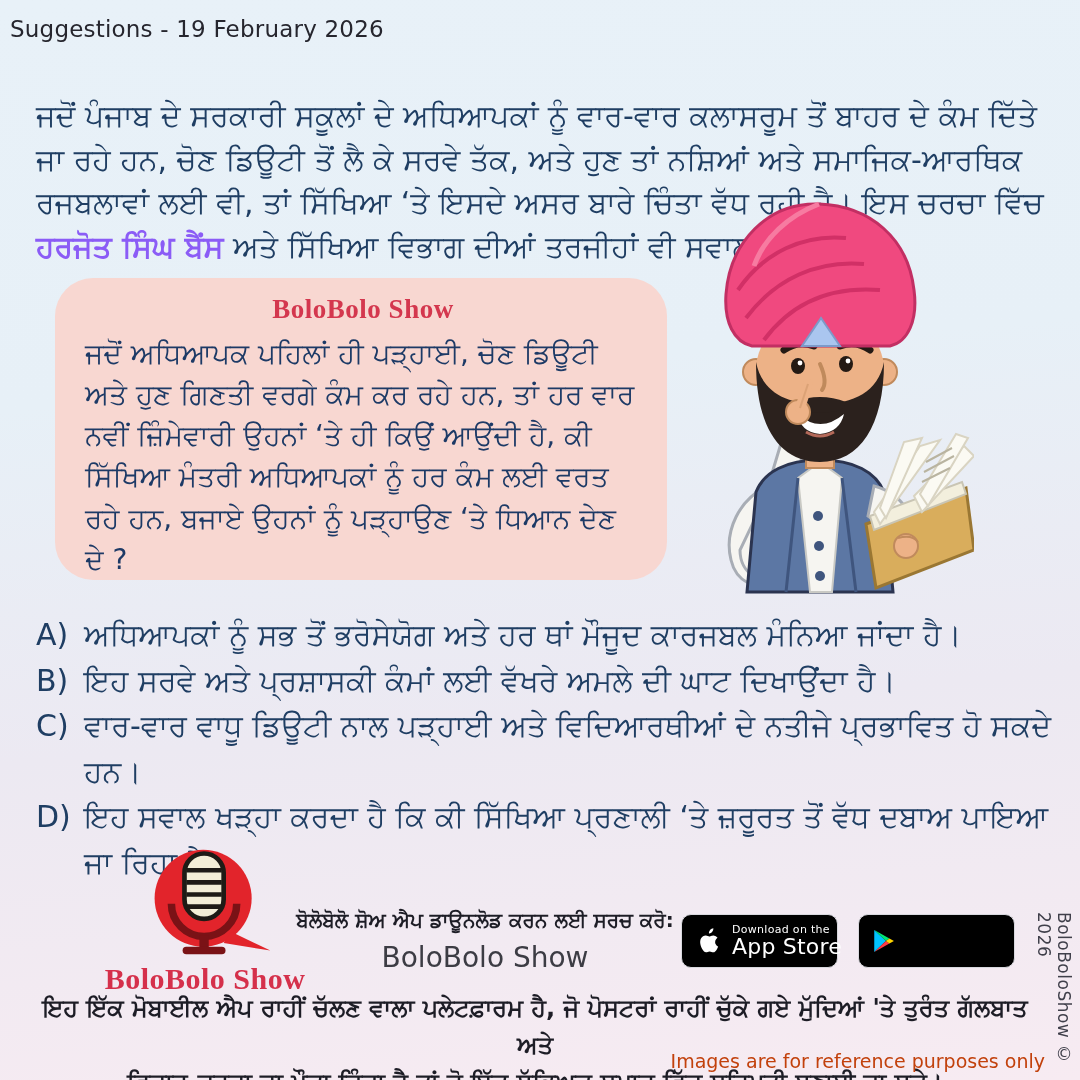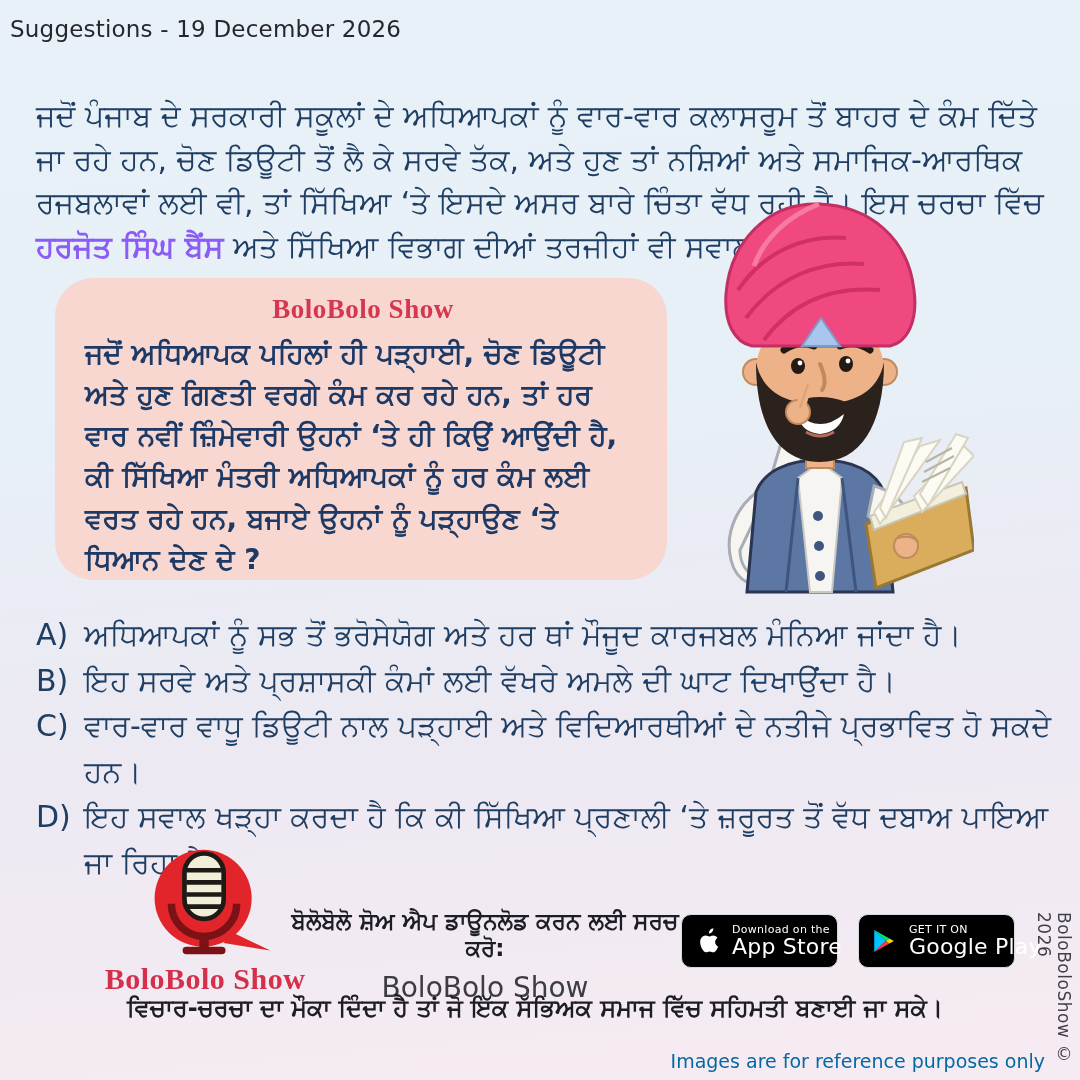"Suggestions - 19 December 2026" div.abs { text: December -> February }
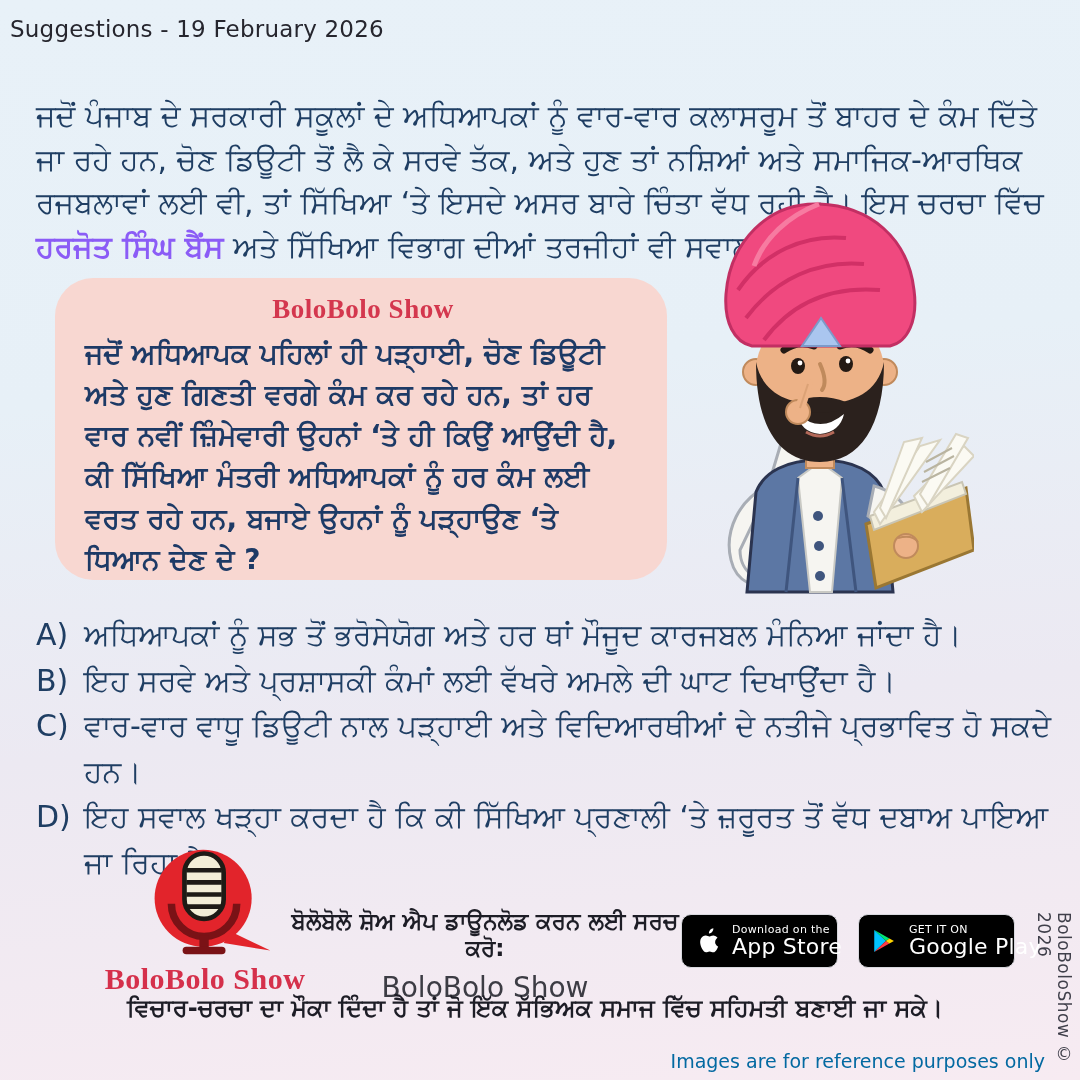"ਜਦੋਂ ਅਧਿਆਪਕ ਪਹਿਲਾਂ ਹੀ ਪੜ੍ਹਾਈ," .card-question { font-weight: 700 -> 400 }
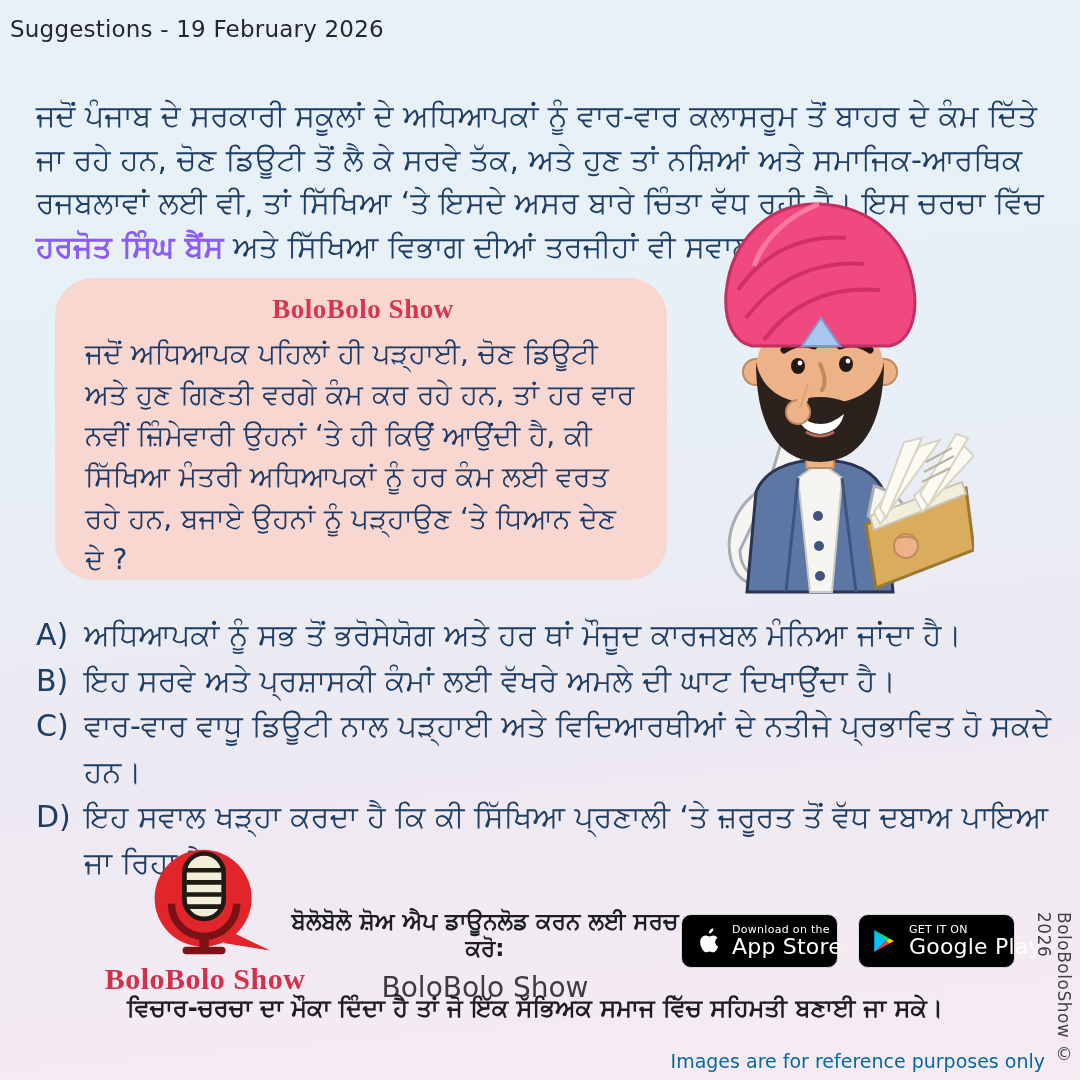"ਬੋਲੋਬੋਲੋ ਸ਼ੋਅ ਐਪ ਡਾਊਨਲੋਡ ਕਰਨ" .footer-mid .search-prompt { font-size: 23px -> 20px }
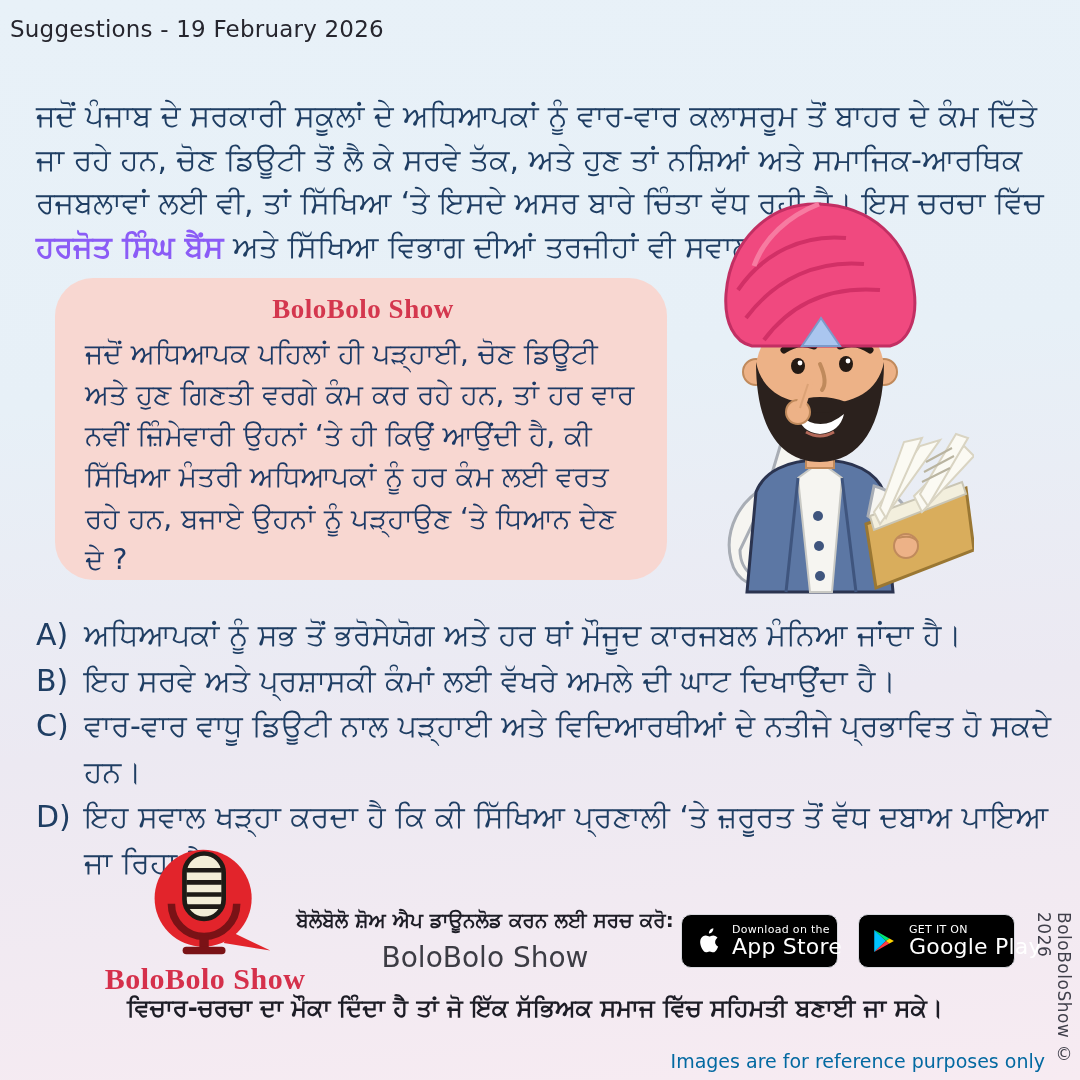"GET IT ON" span.badge-text { html: <span> <div>GET IT ON</div> <div>Google Play</div> </span> -> none }
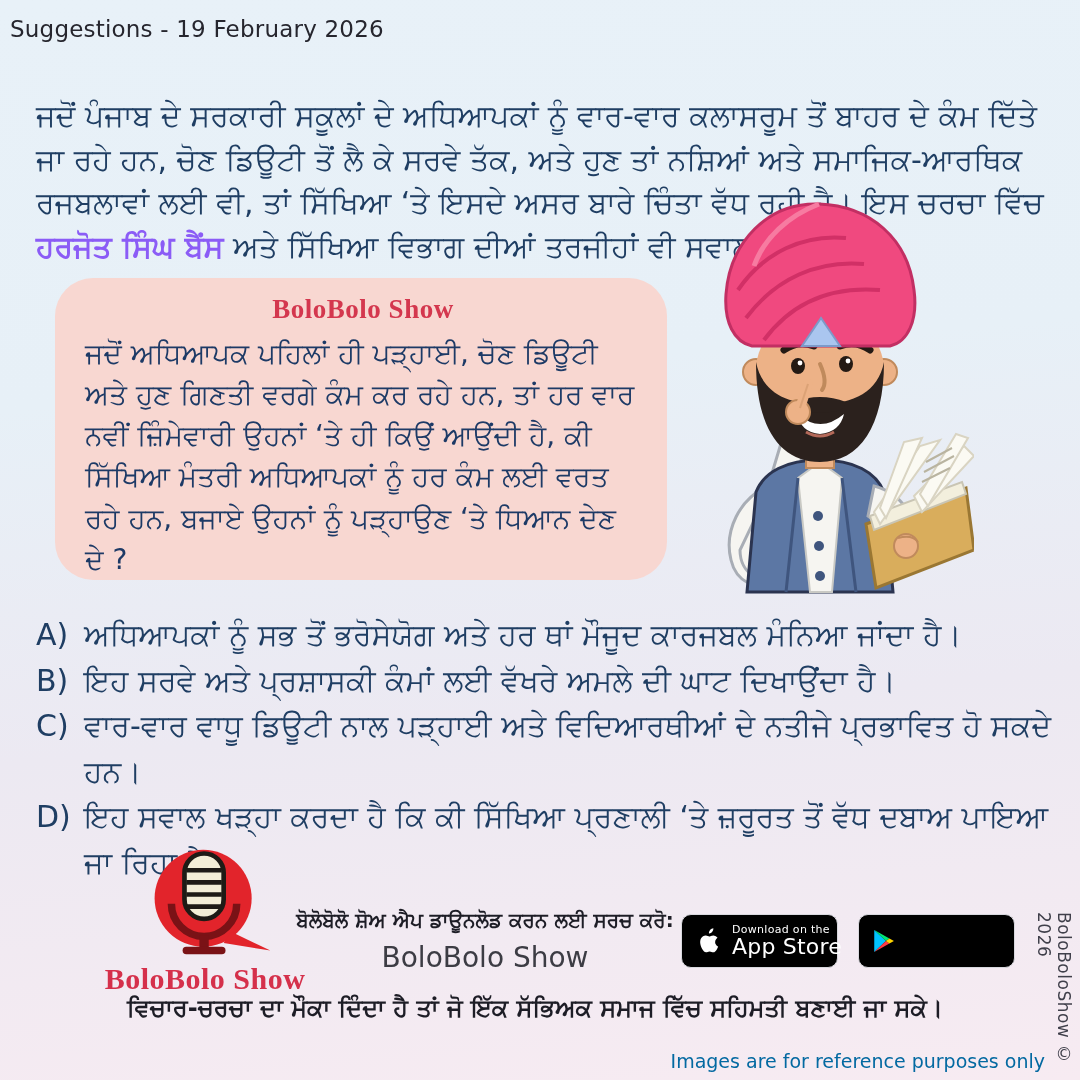"ਇਹ ਇੱਕ ਮੋਬਾਈਲ ਐਪ ਰਾਹੀਂ" div { html: none -> <div>ਇਹ ਇੱਕ ਮੋਬਾਈਲ ਐਪ ਰਾਹੀਂ ਚੱਲਣ ਵਾਲਾ ਪਲੇਟਫ਼ਾਰਮ ਹੈ, ਜੋ ਪੋਸਟਰਾਂ ਰਾਹੀਂ ਚੁੱਕੇ ਗਏ ਮੁੱਦਿਆਂ 'ਤੇ ਤੁਰੰਤ ਗੱਲਬਾਤ ਅਤੇ</div> }
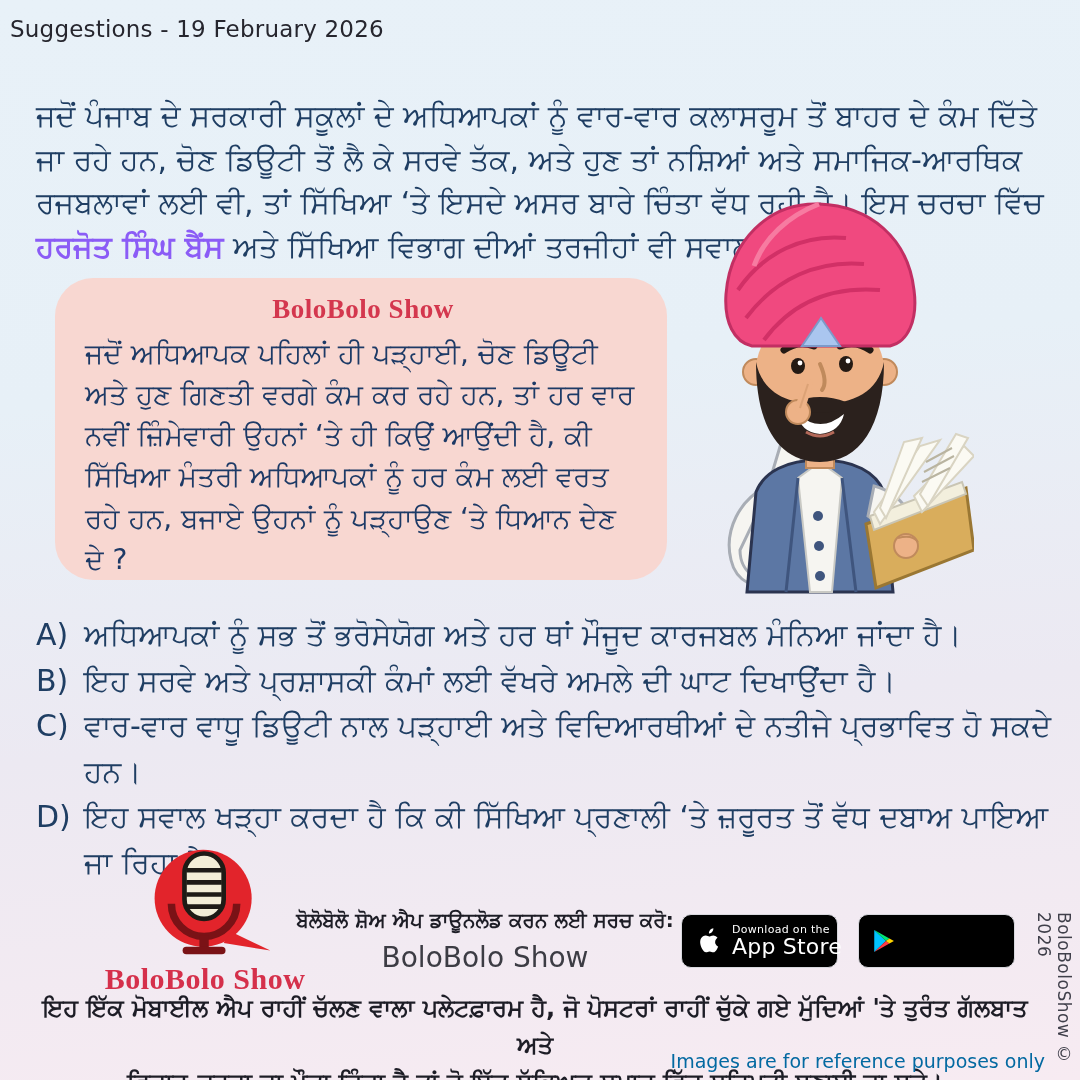"Images are for reference purposes" .disclaimer { color: #0369a1 -> #c2410c }
